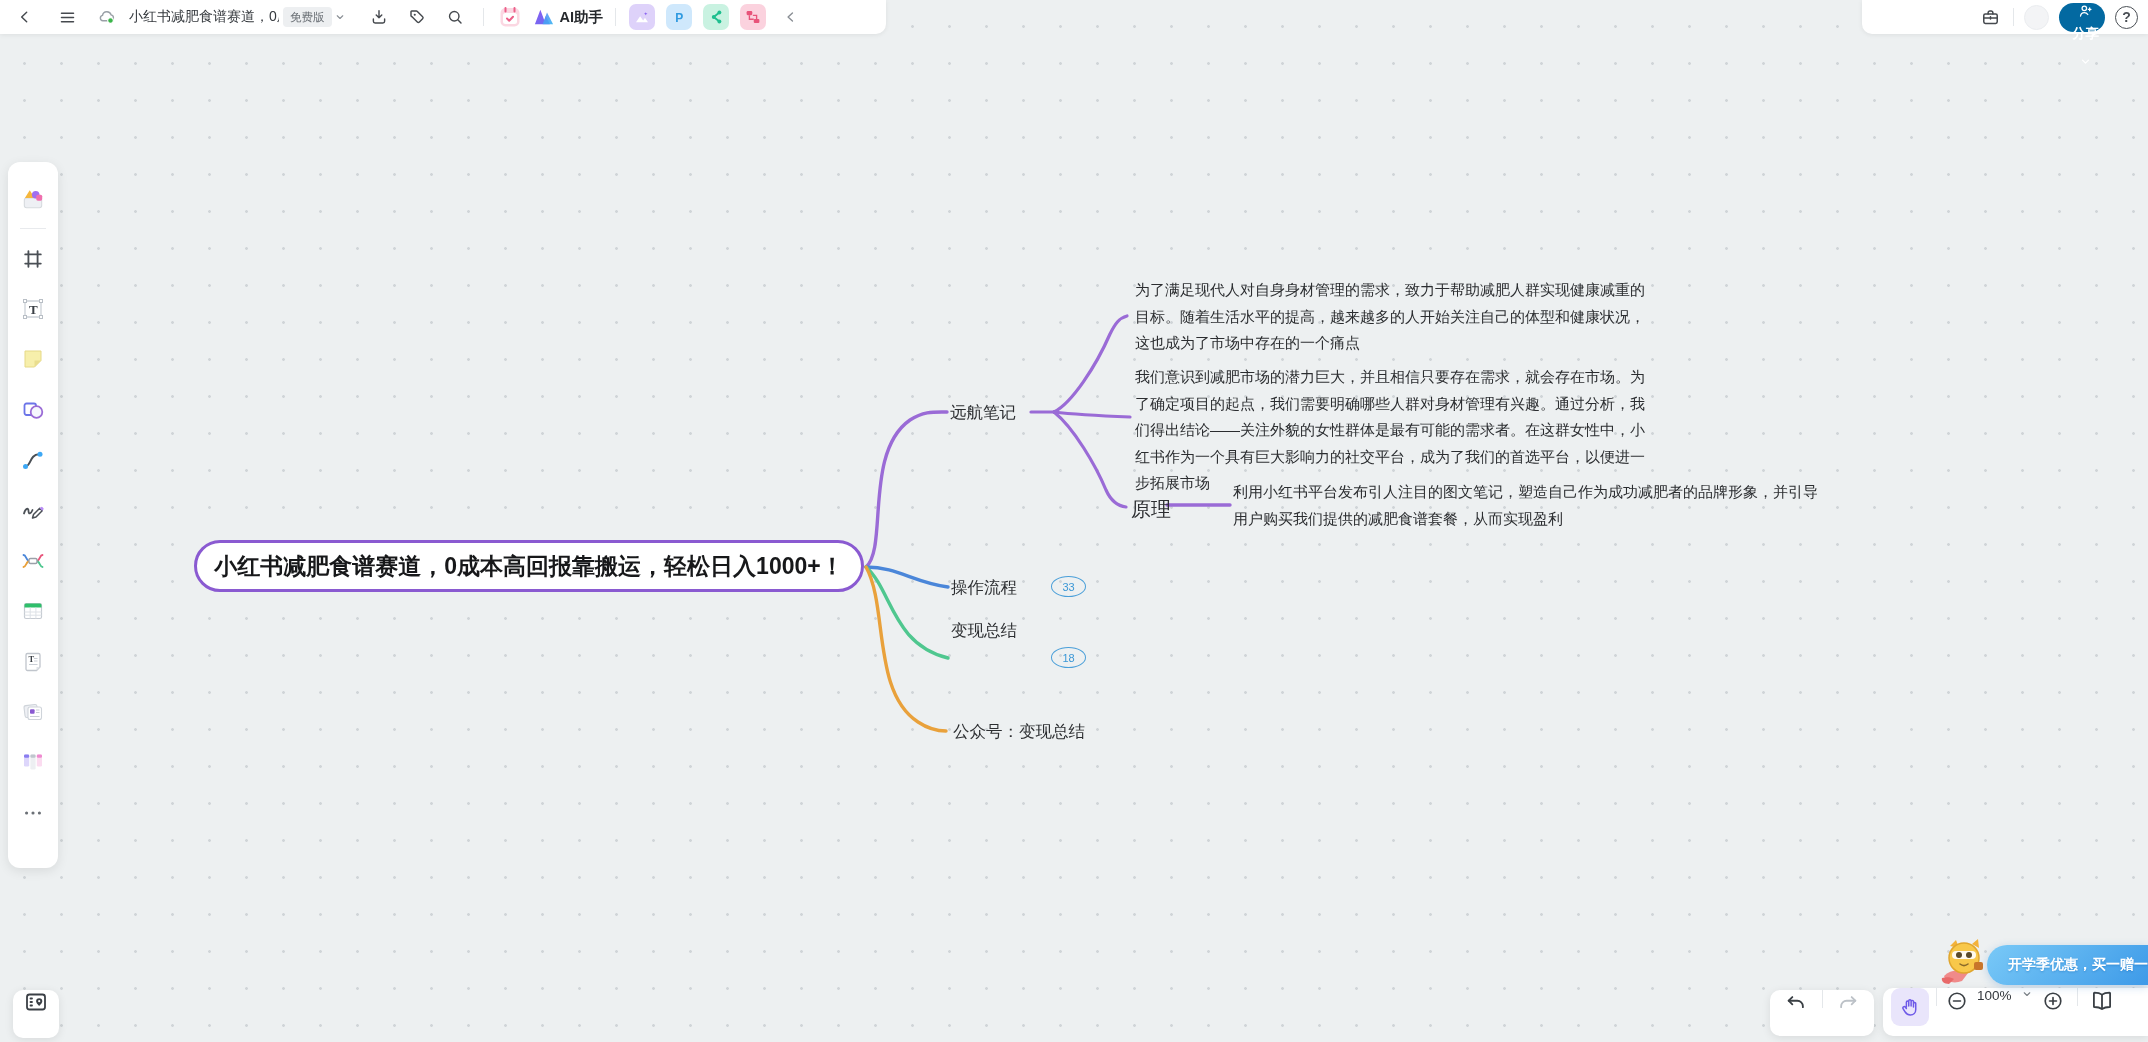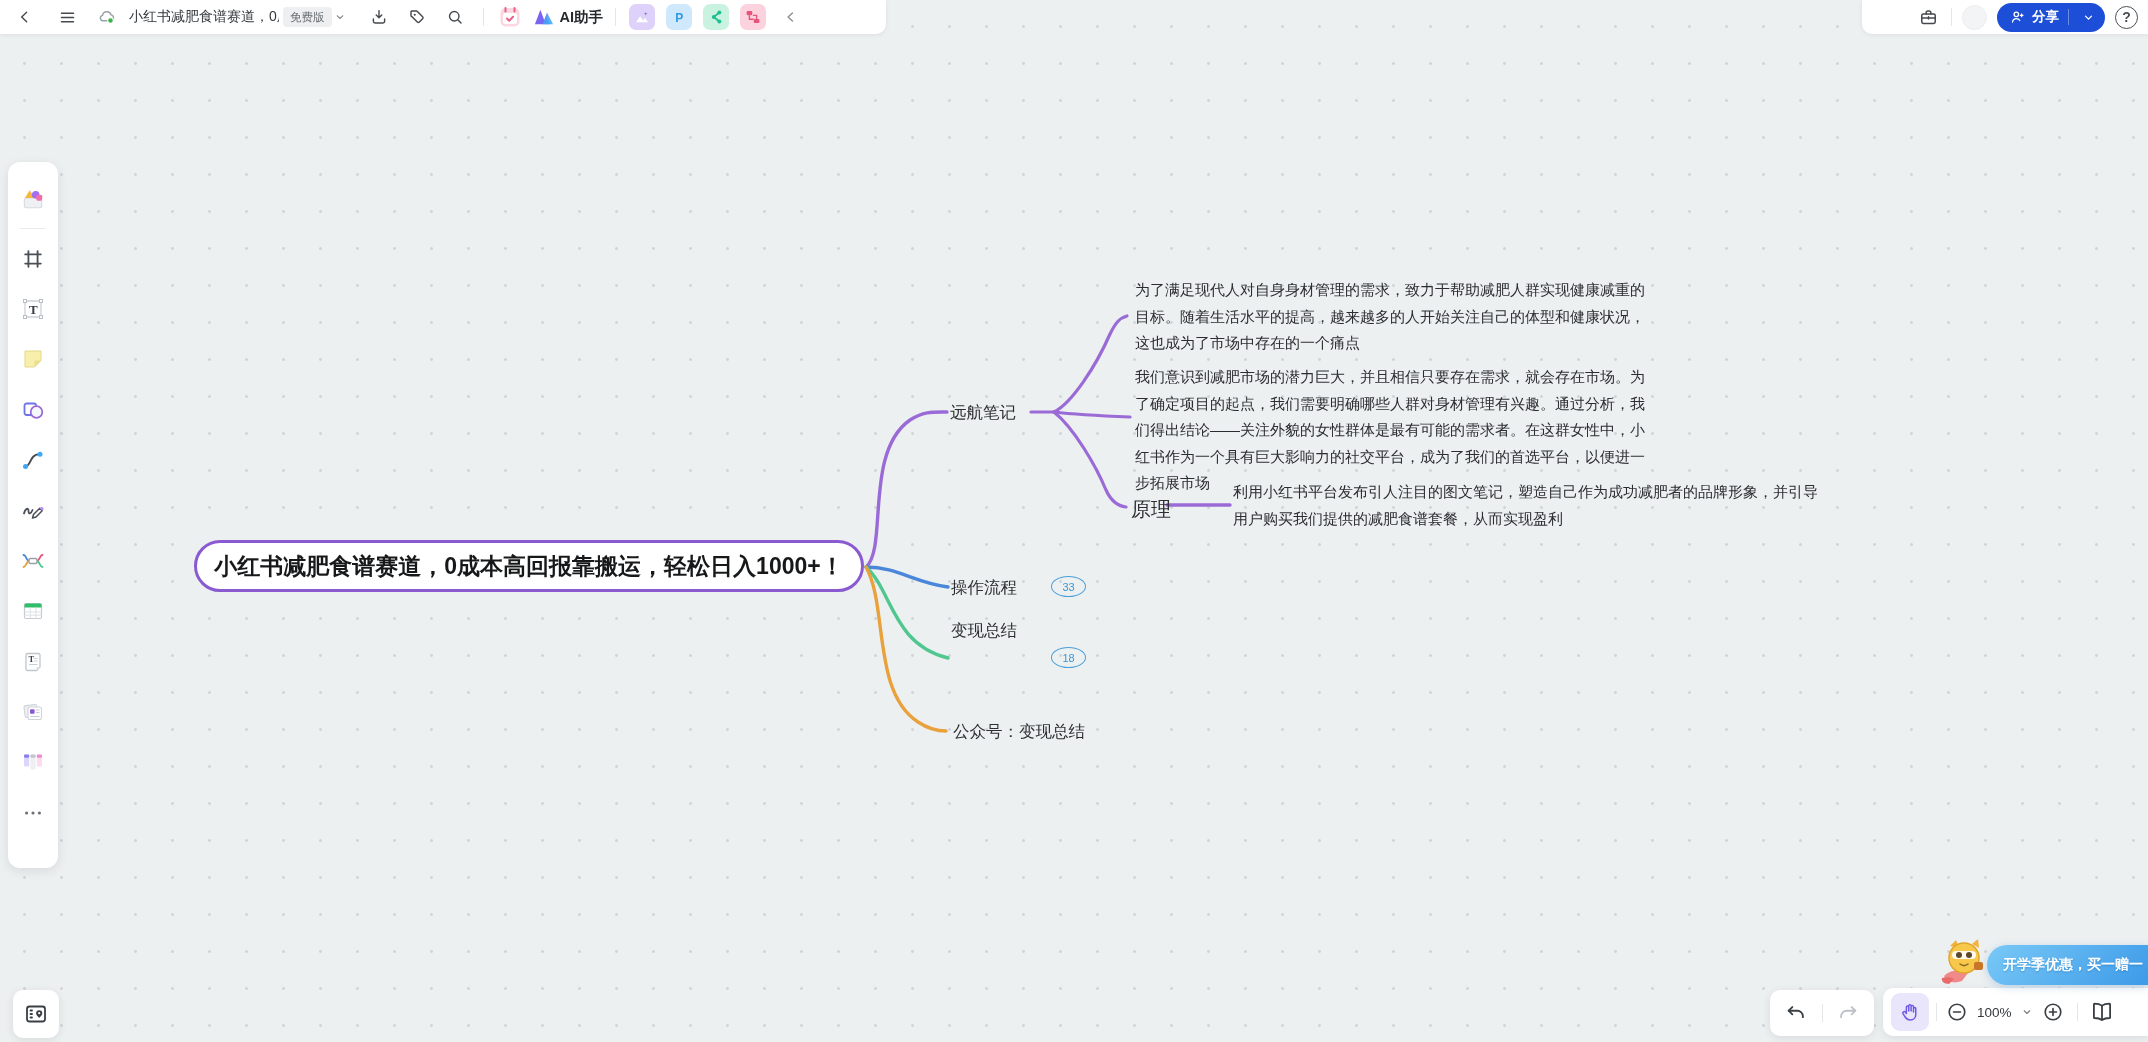"分享" .share-btn { background: #1d4ed8 -> #0369a1; flex-direction: none -> column }
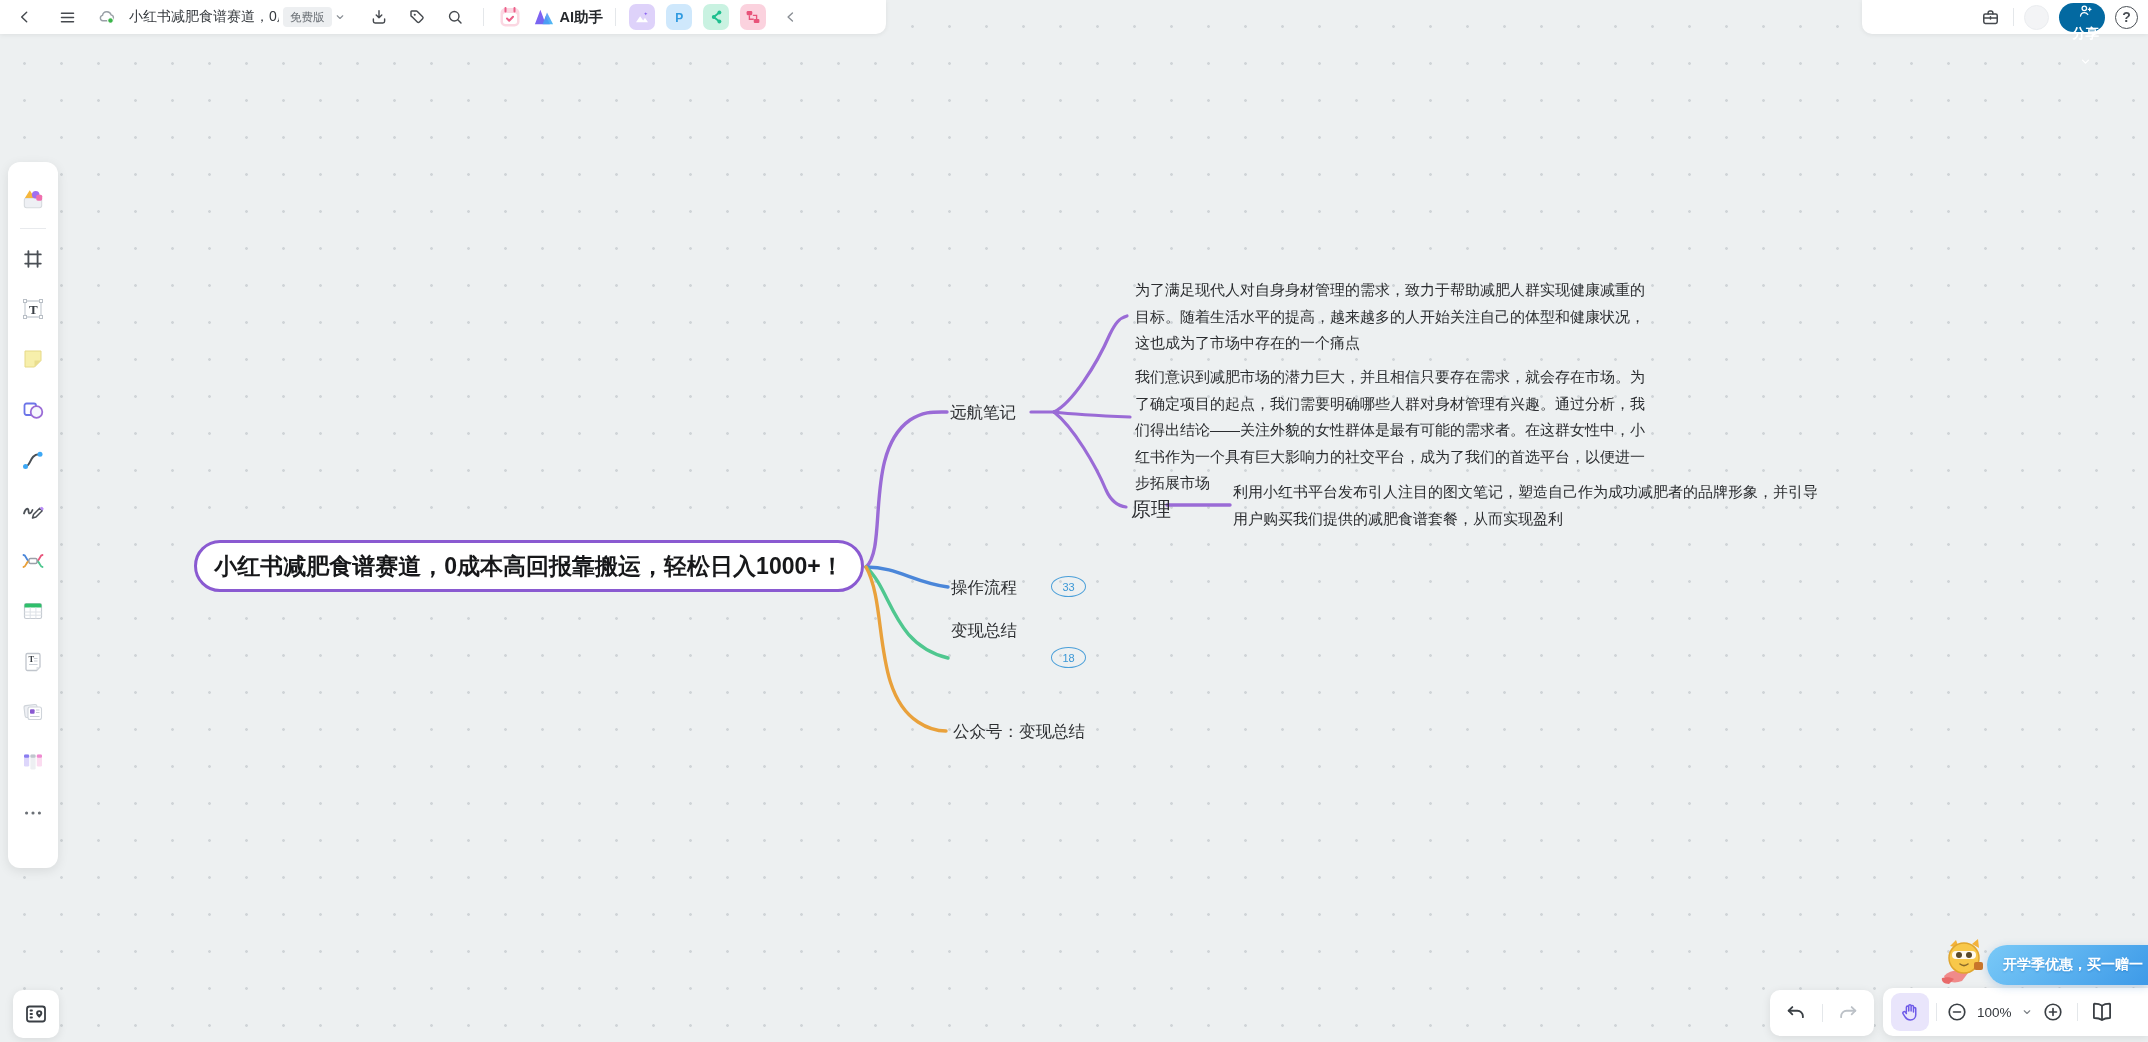"开学季优惠，买一赠一" .promo { justify-content: none -> flex-end }
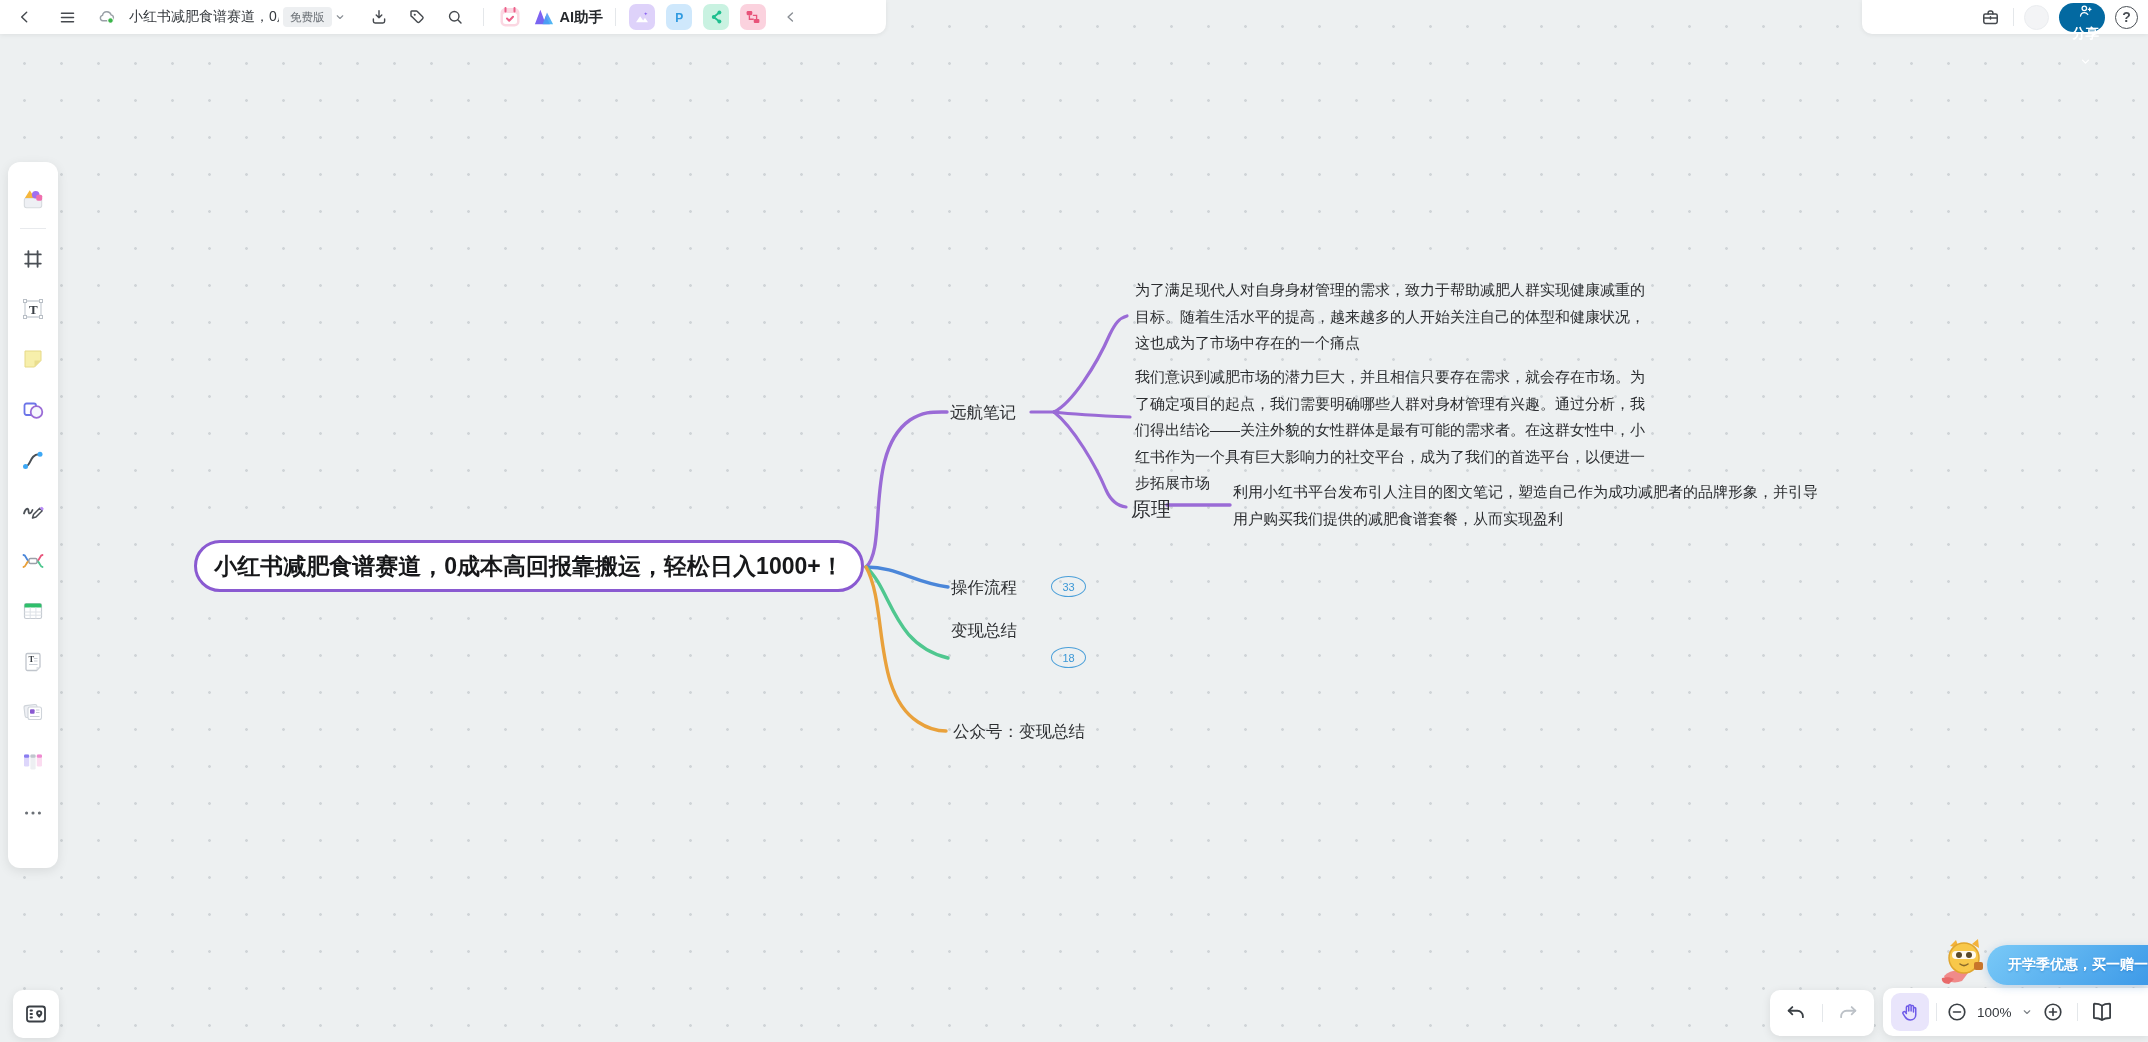"100%" .panel { align-items: center -> none }
